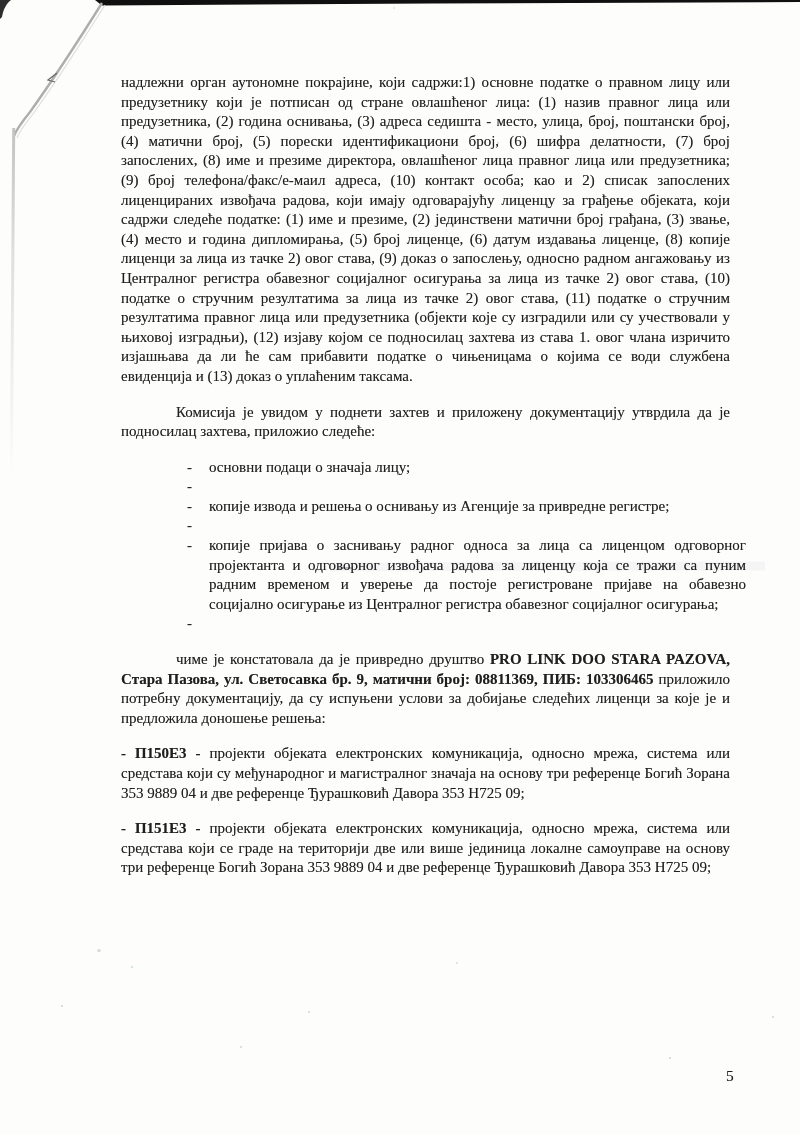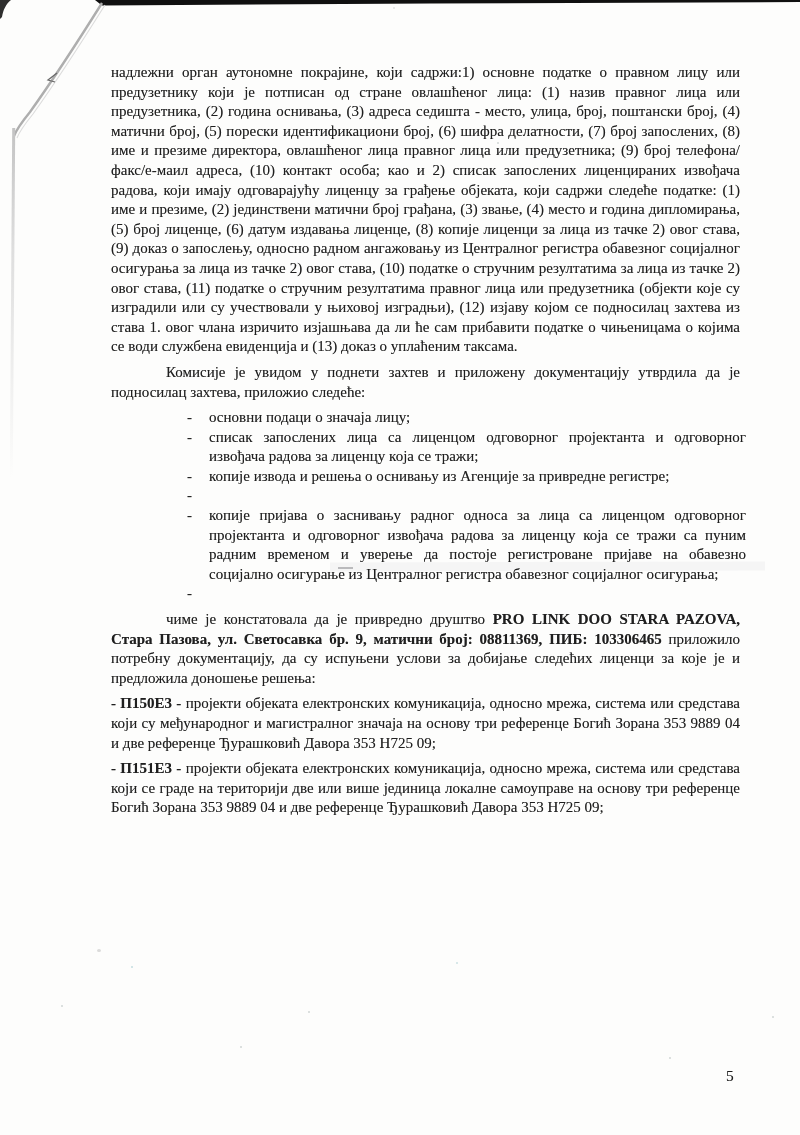"надлежни орган аутономне покрајине, који" .content p { margin: 6px -> 16px }
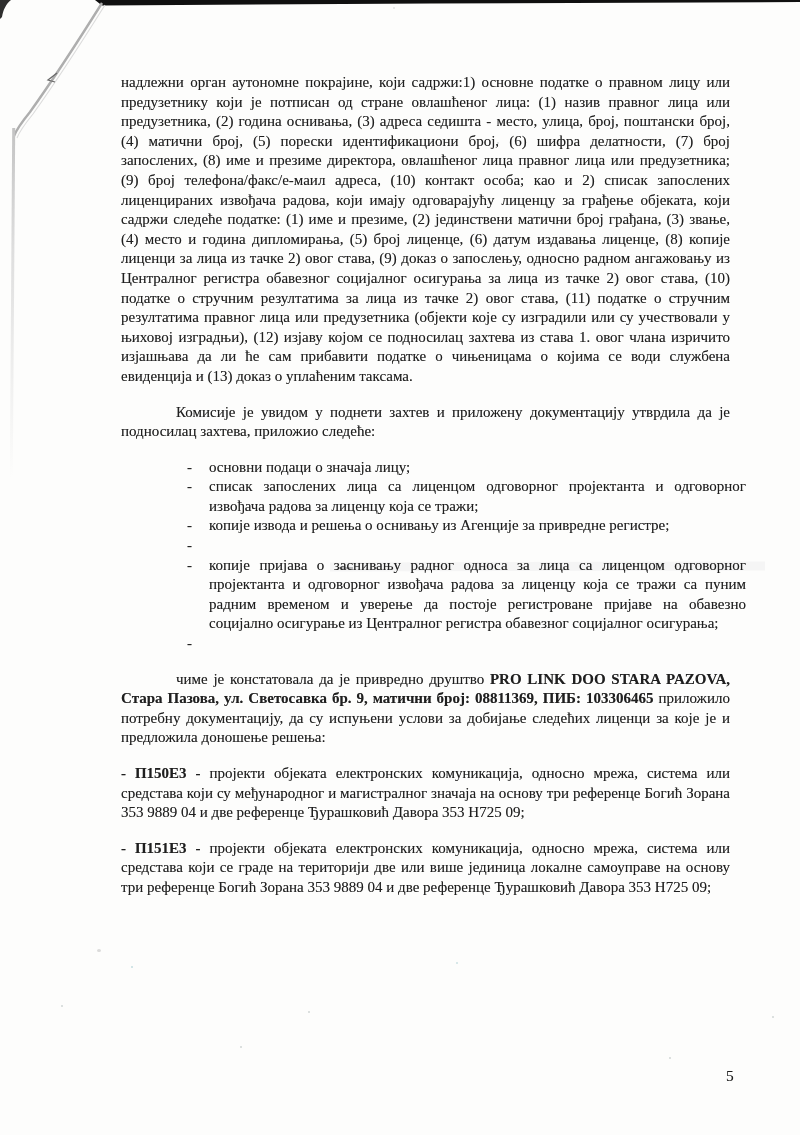"Комисије је увидом у поднети" p.indent { text: Комисије -> Комисија }
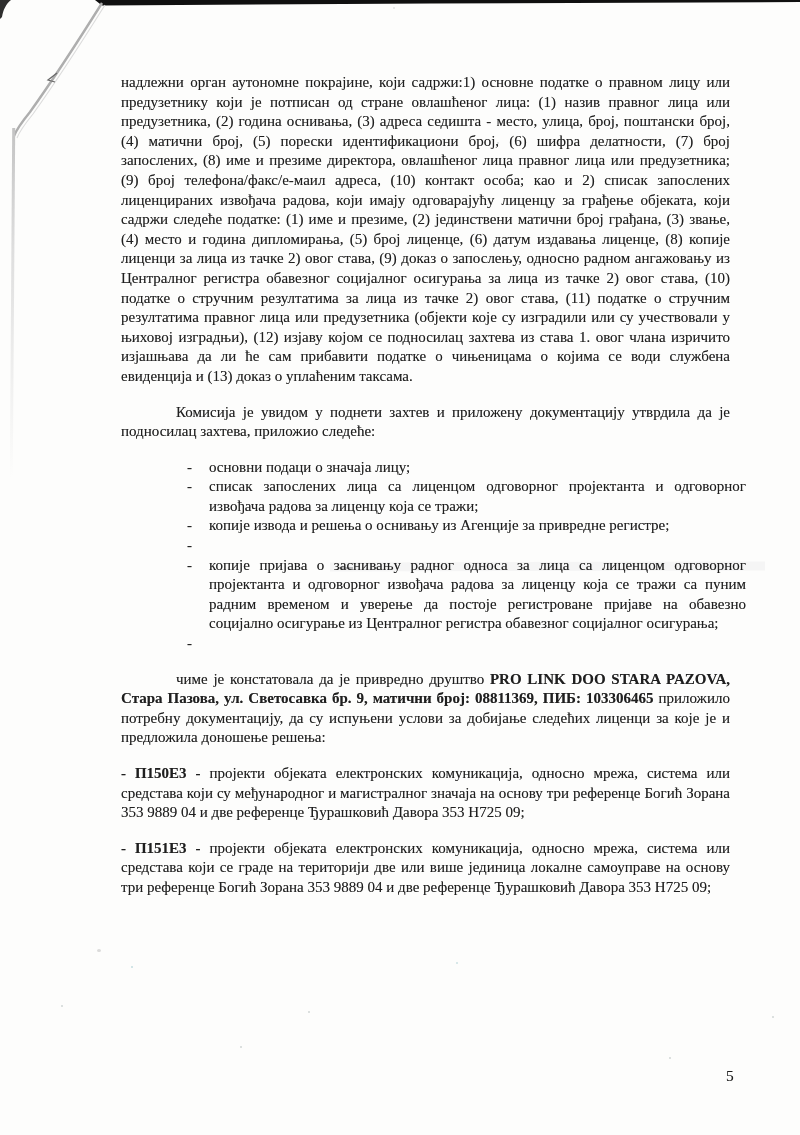"списак запослених лица са лиценцом" span.li-text { html: <span>списак запослених лица са лиценцом одговорног пројектанта и одговорног извођача радова за лиценцу која се тражи;</span> -> none }
